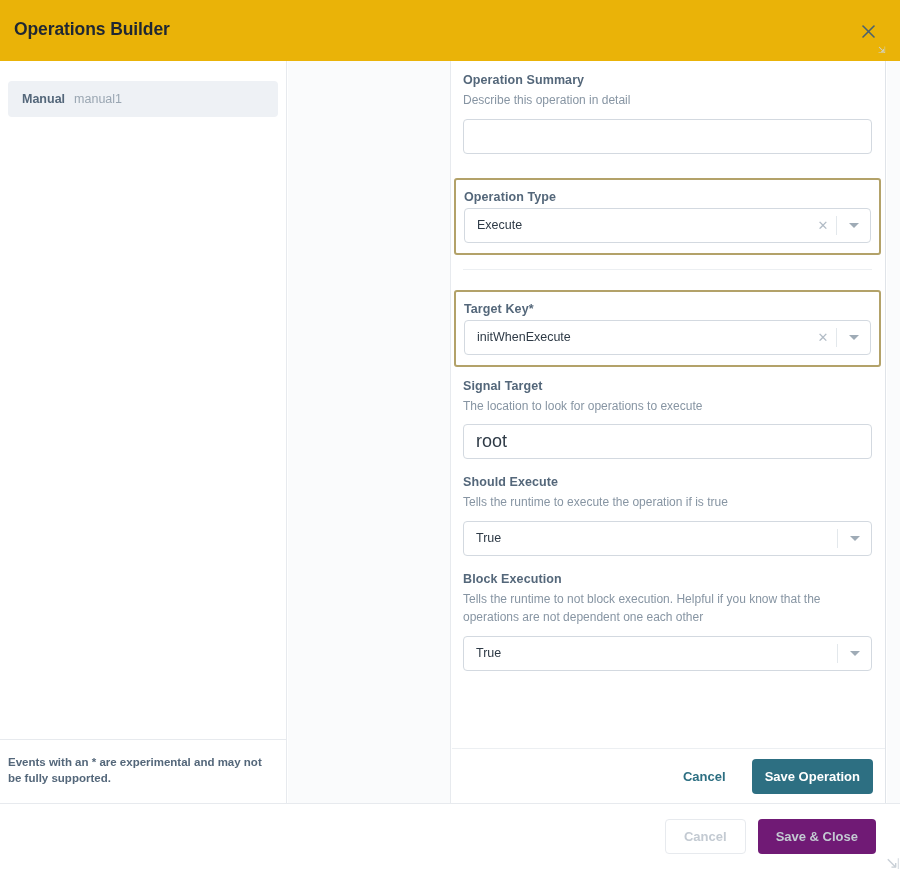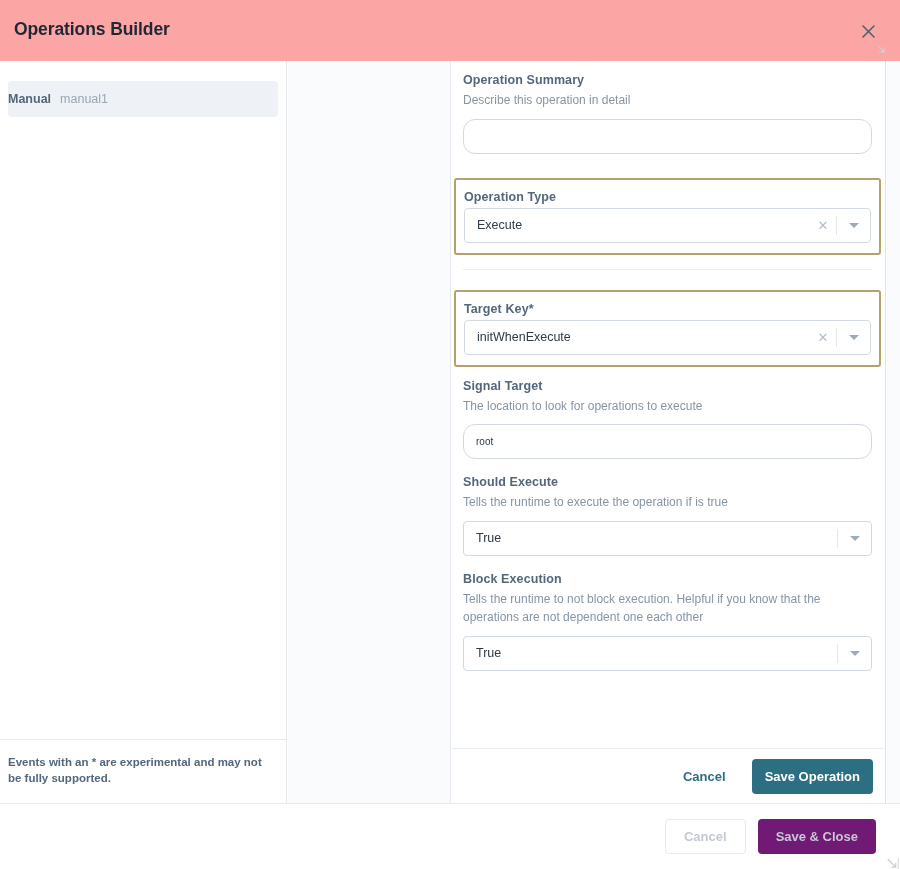"Operations Builder" .modal-header { background: #fca5a5 -> #eab308 }
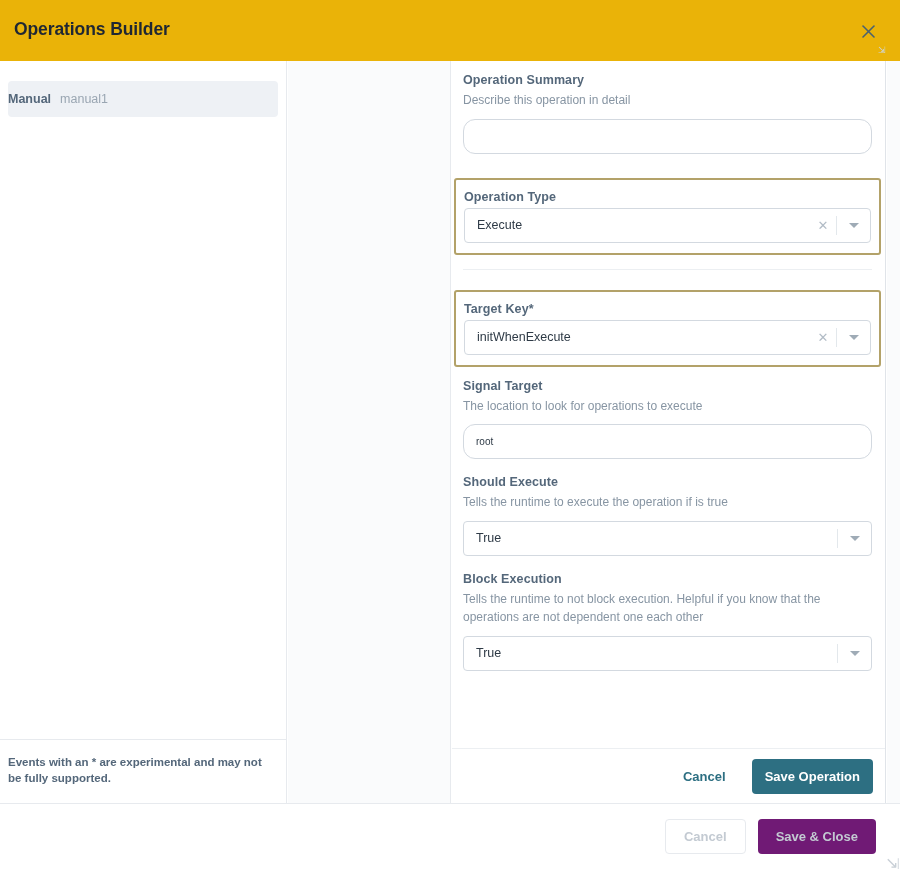"Manual" .op-item { padding-left: none -> 14px }
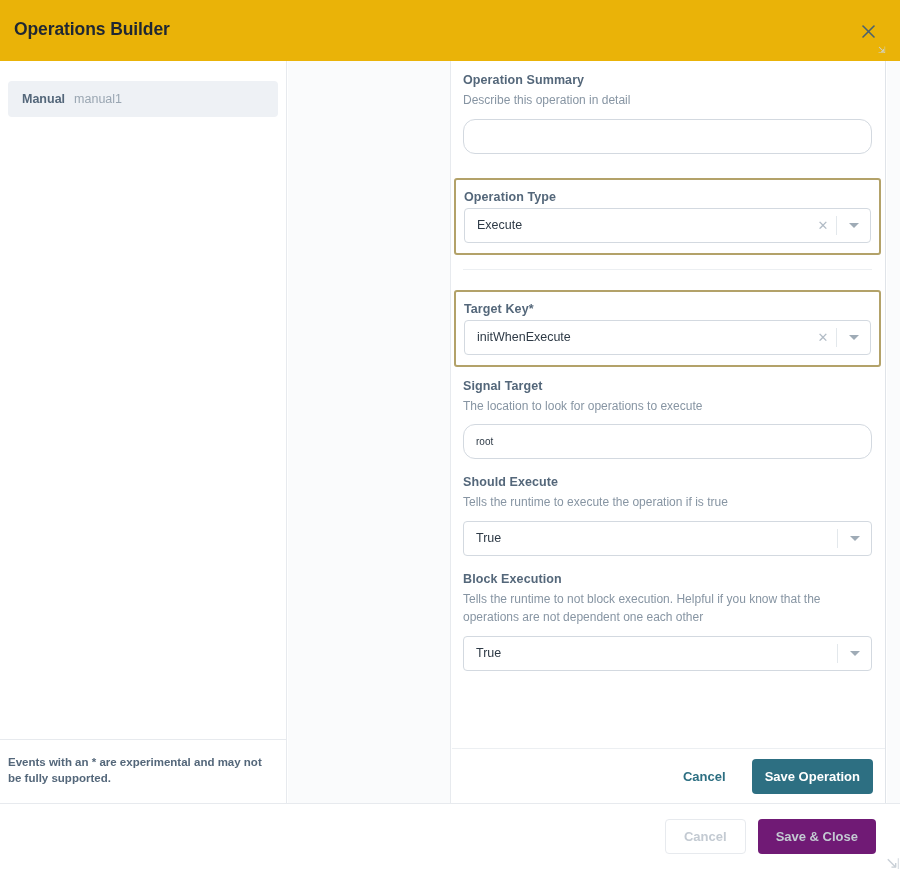"root" .text-input { border-radius: 12px -> 4px; font-size: 10px -> 18px }
